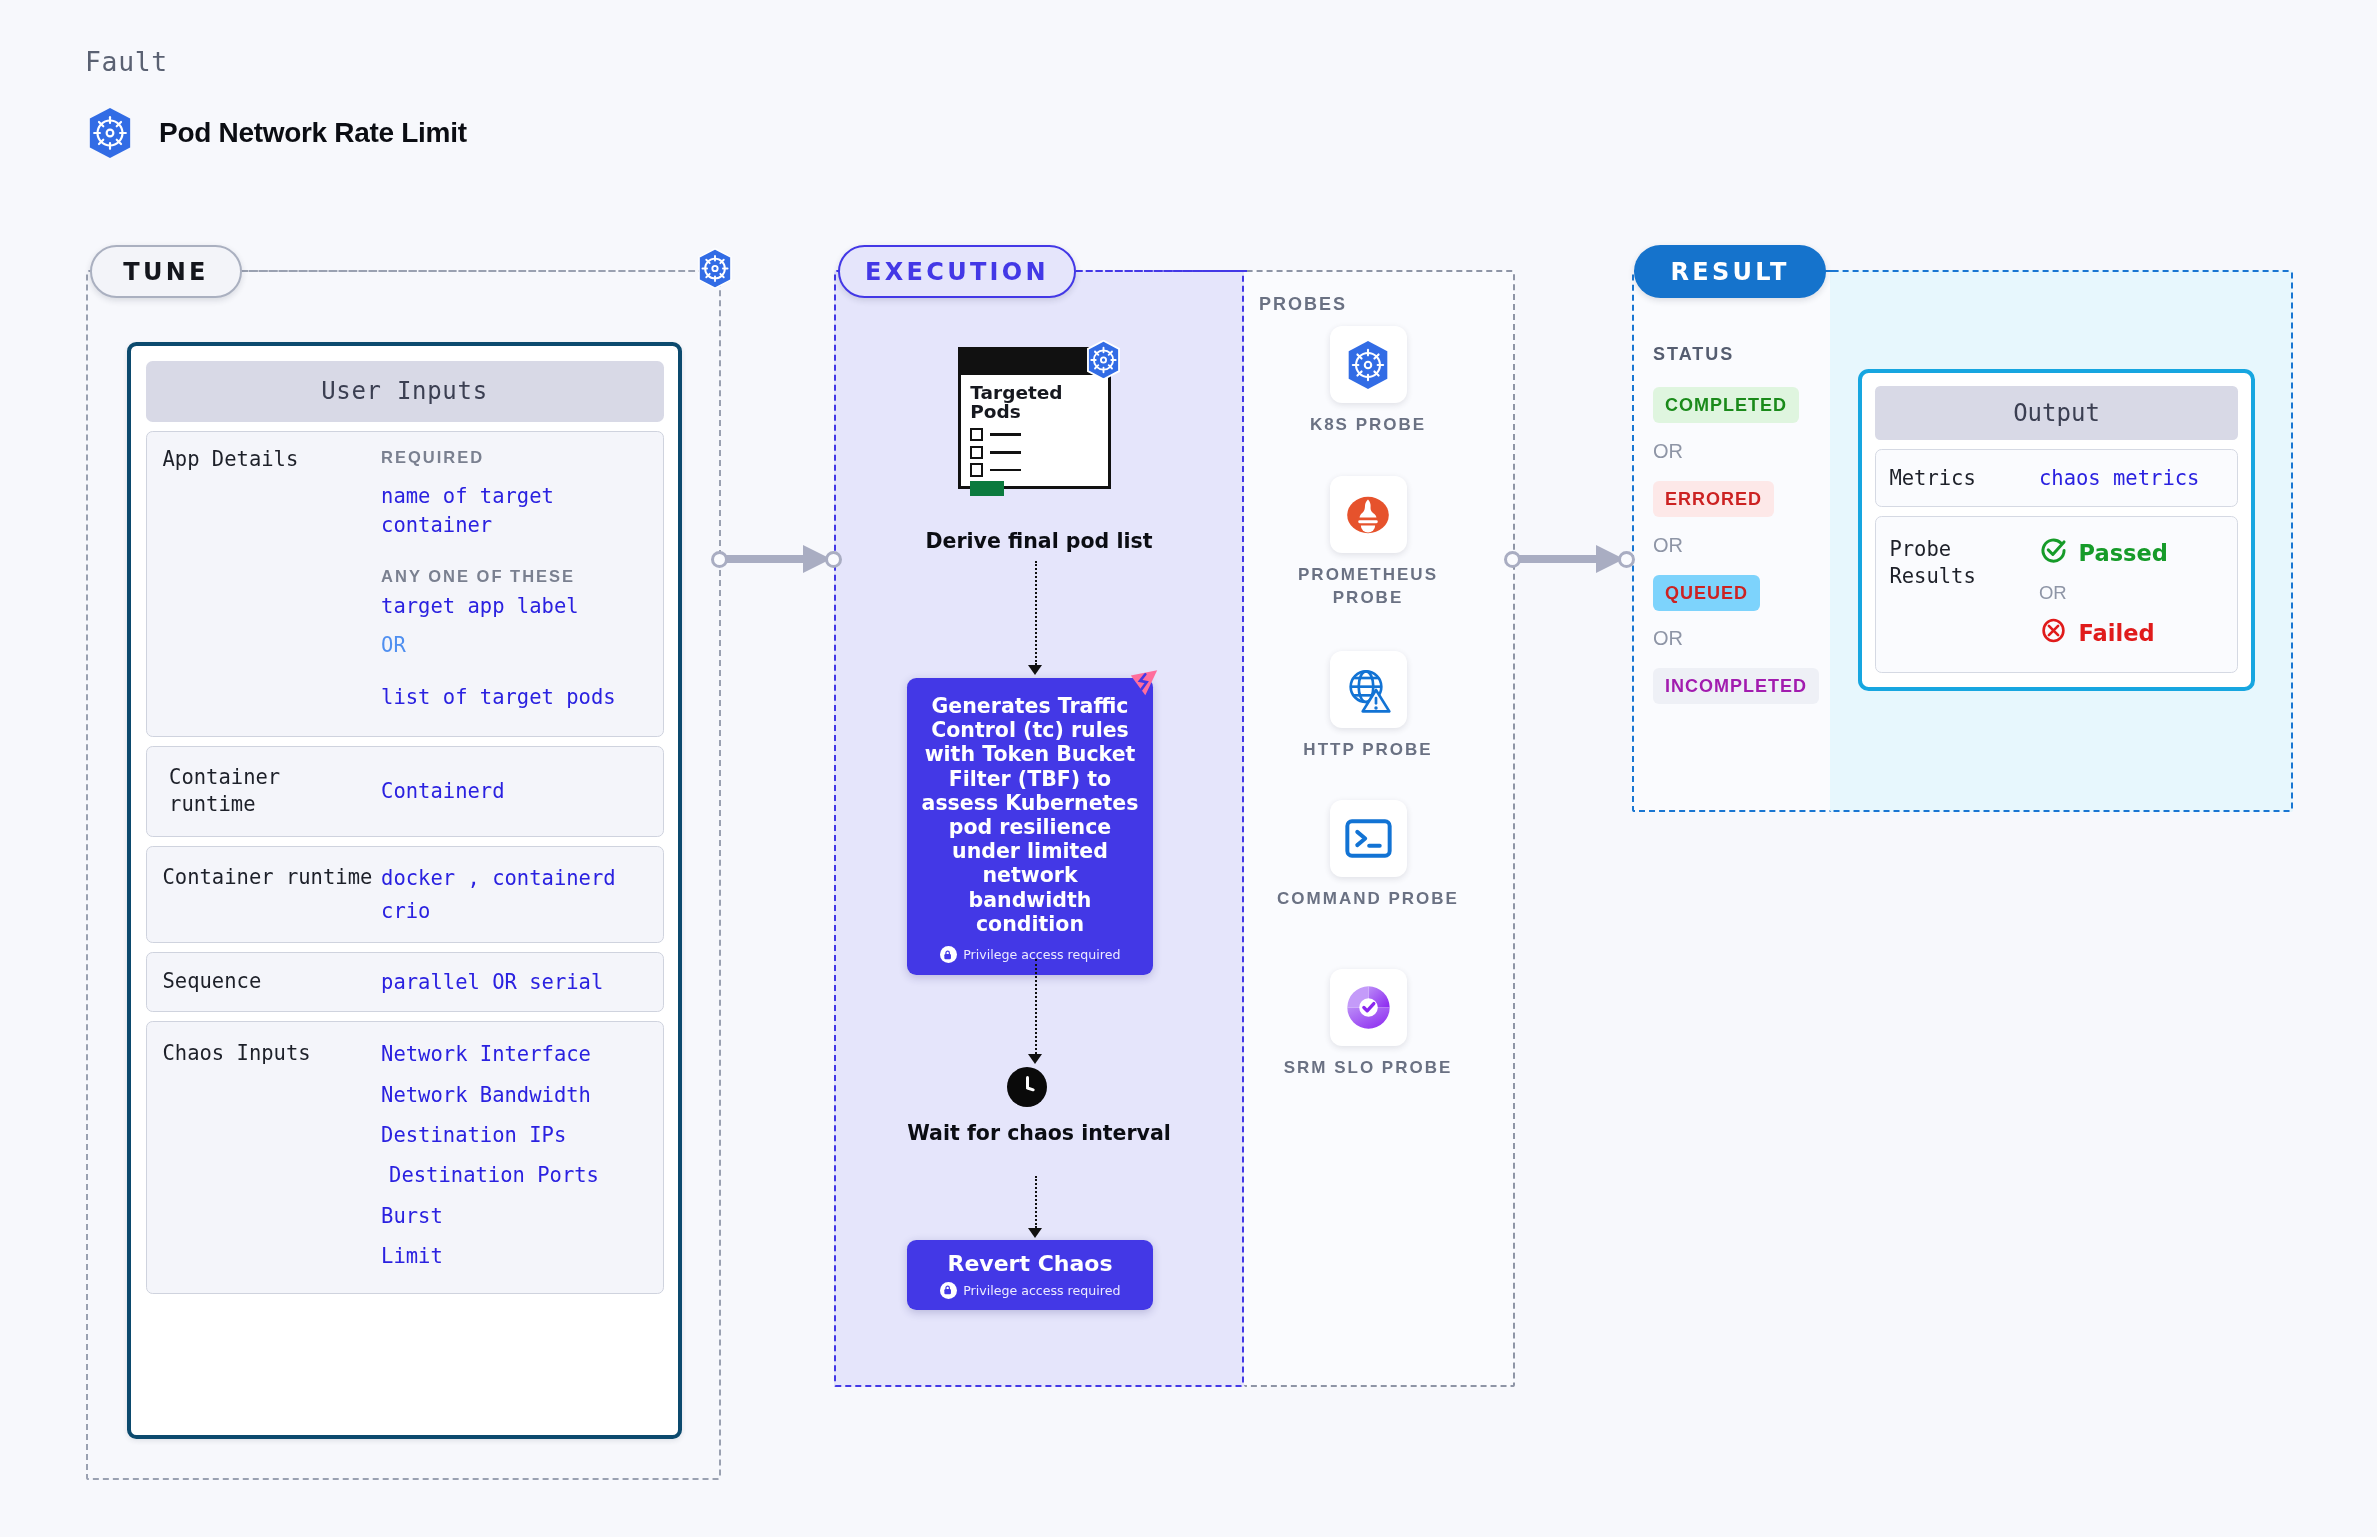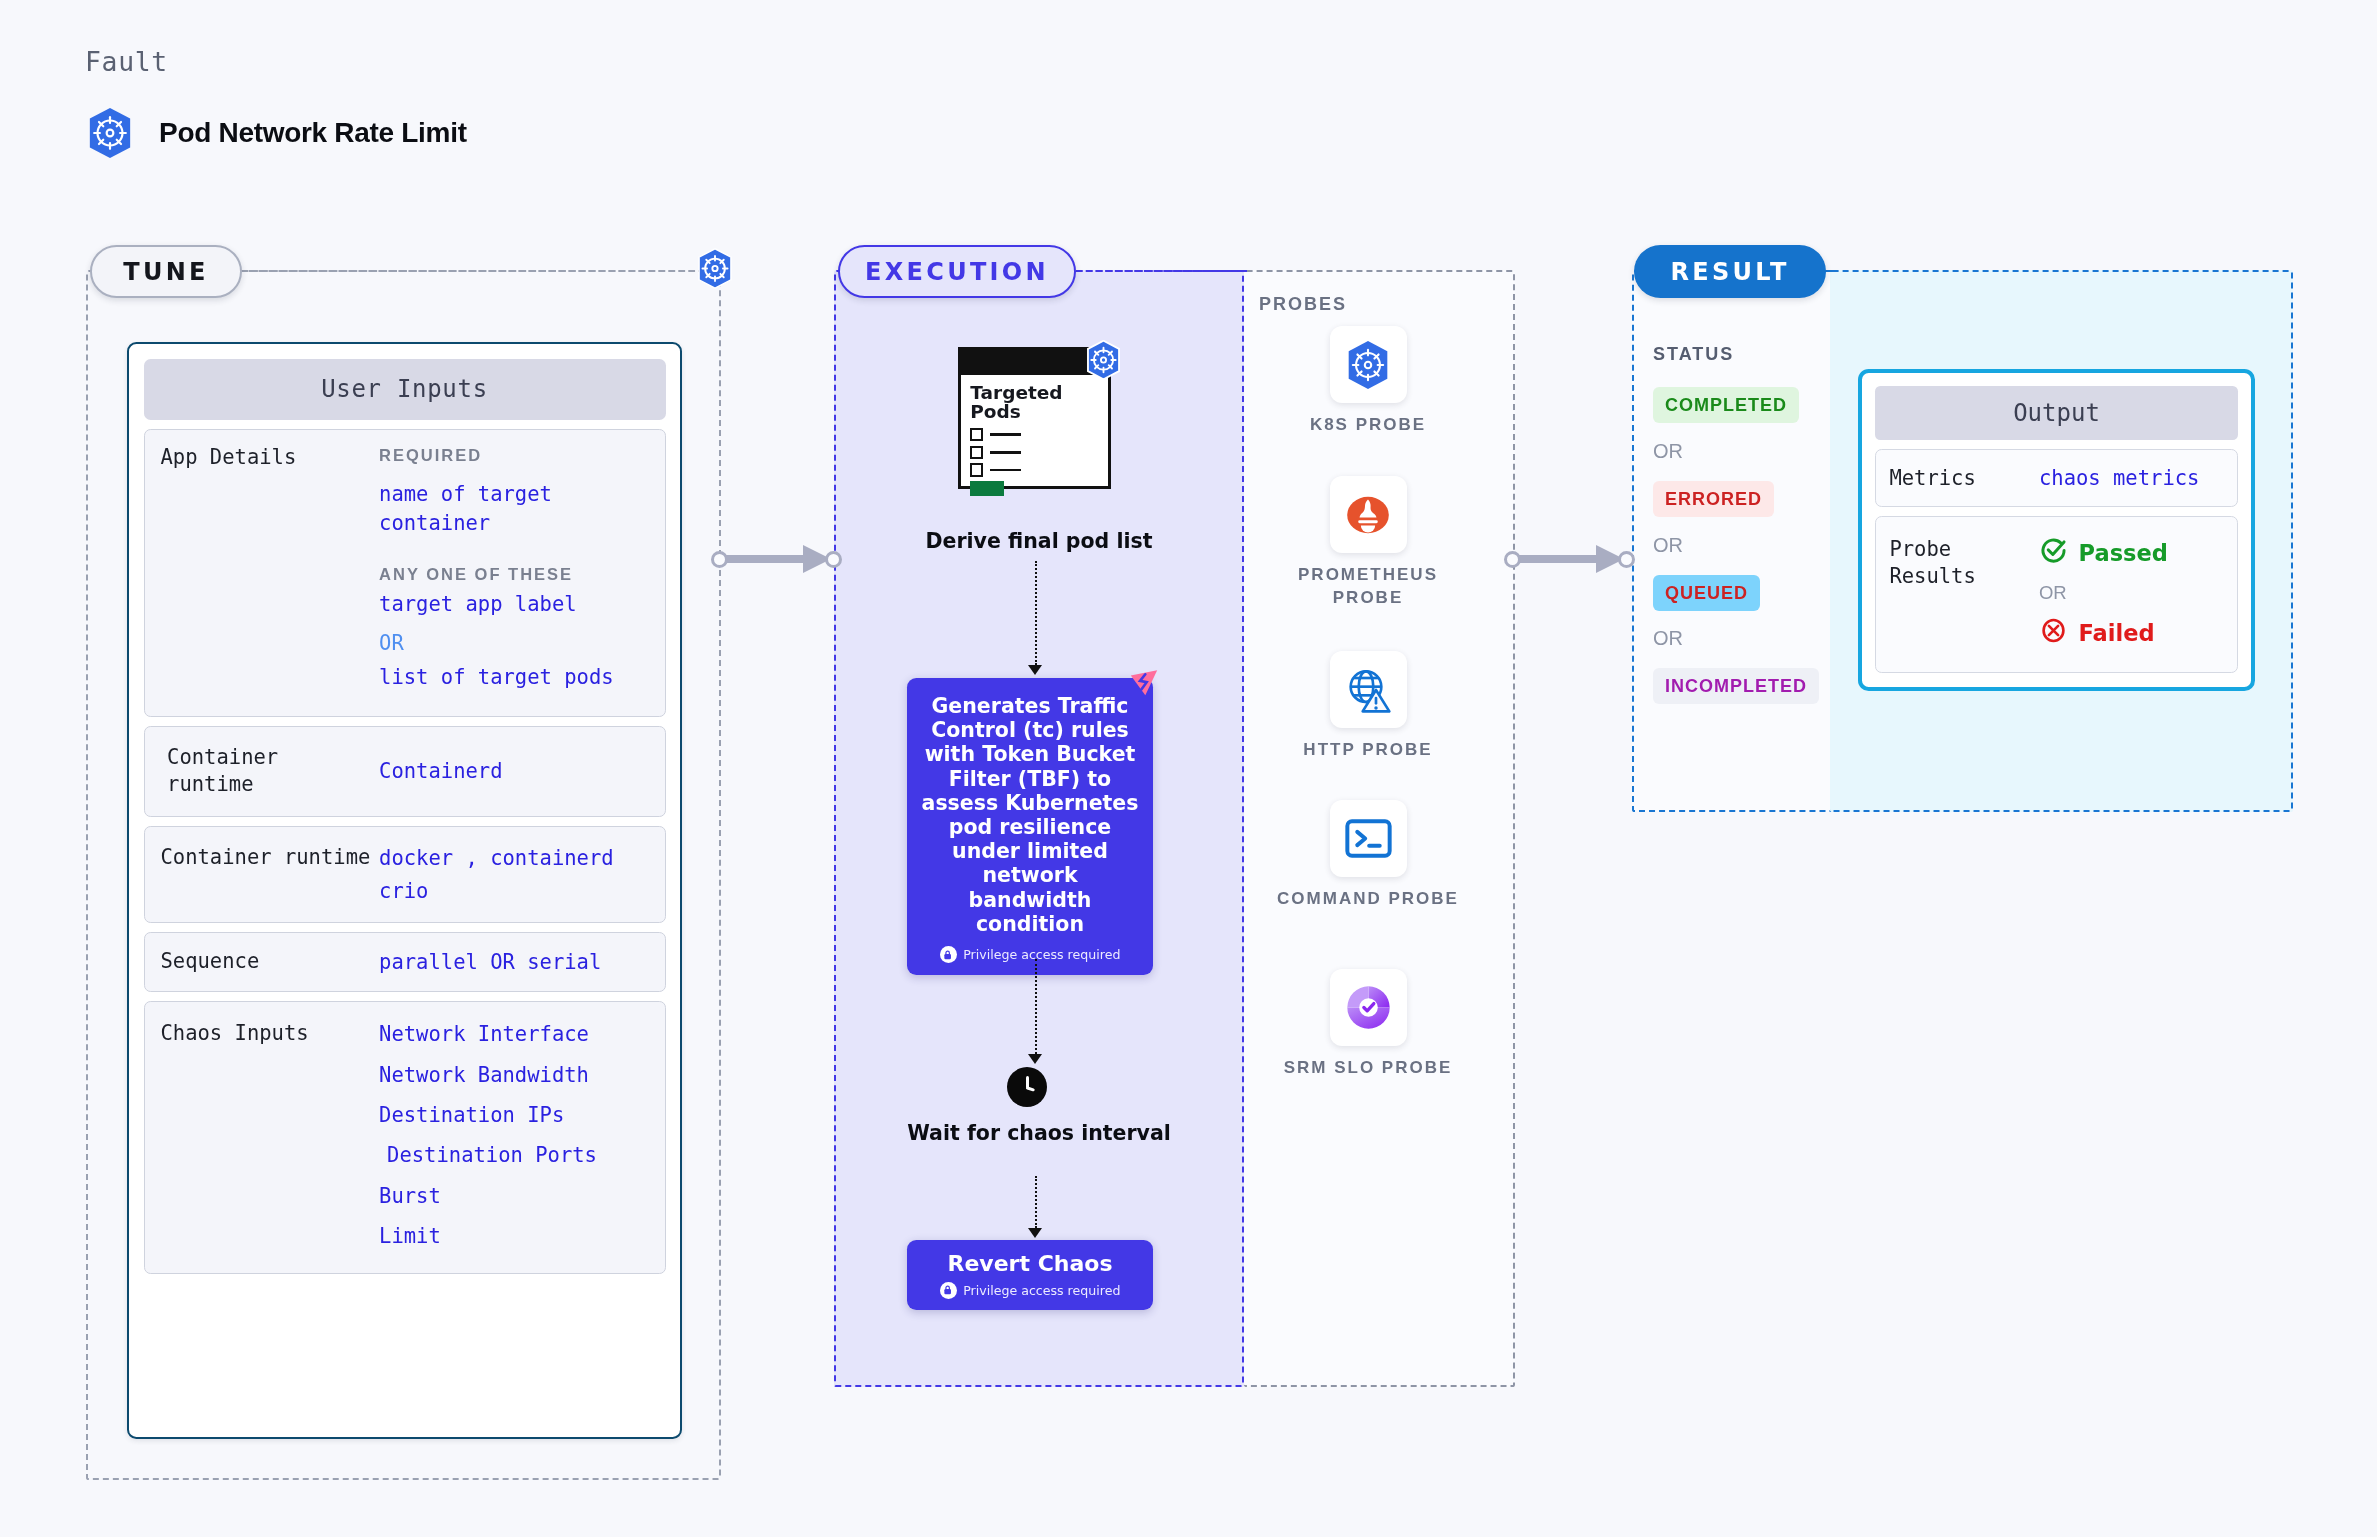"User Inputs" .card { border: 2px solid #0c4a6e -> 4px solid #0c4a6e }
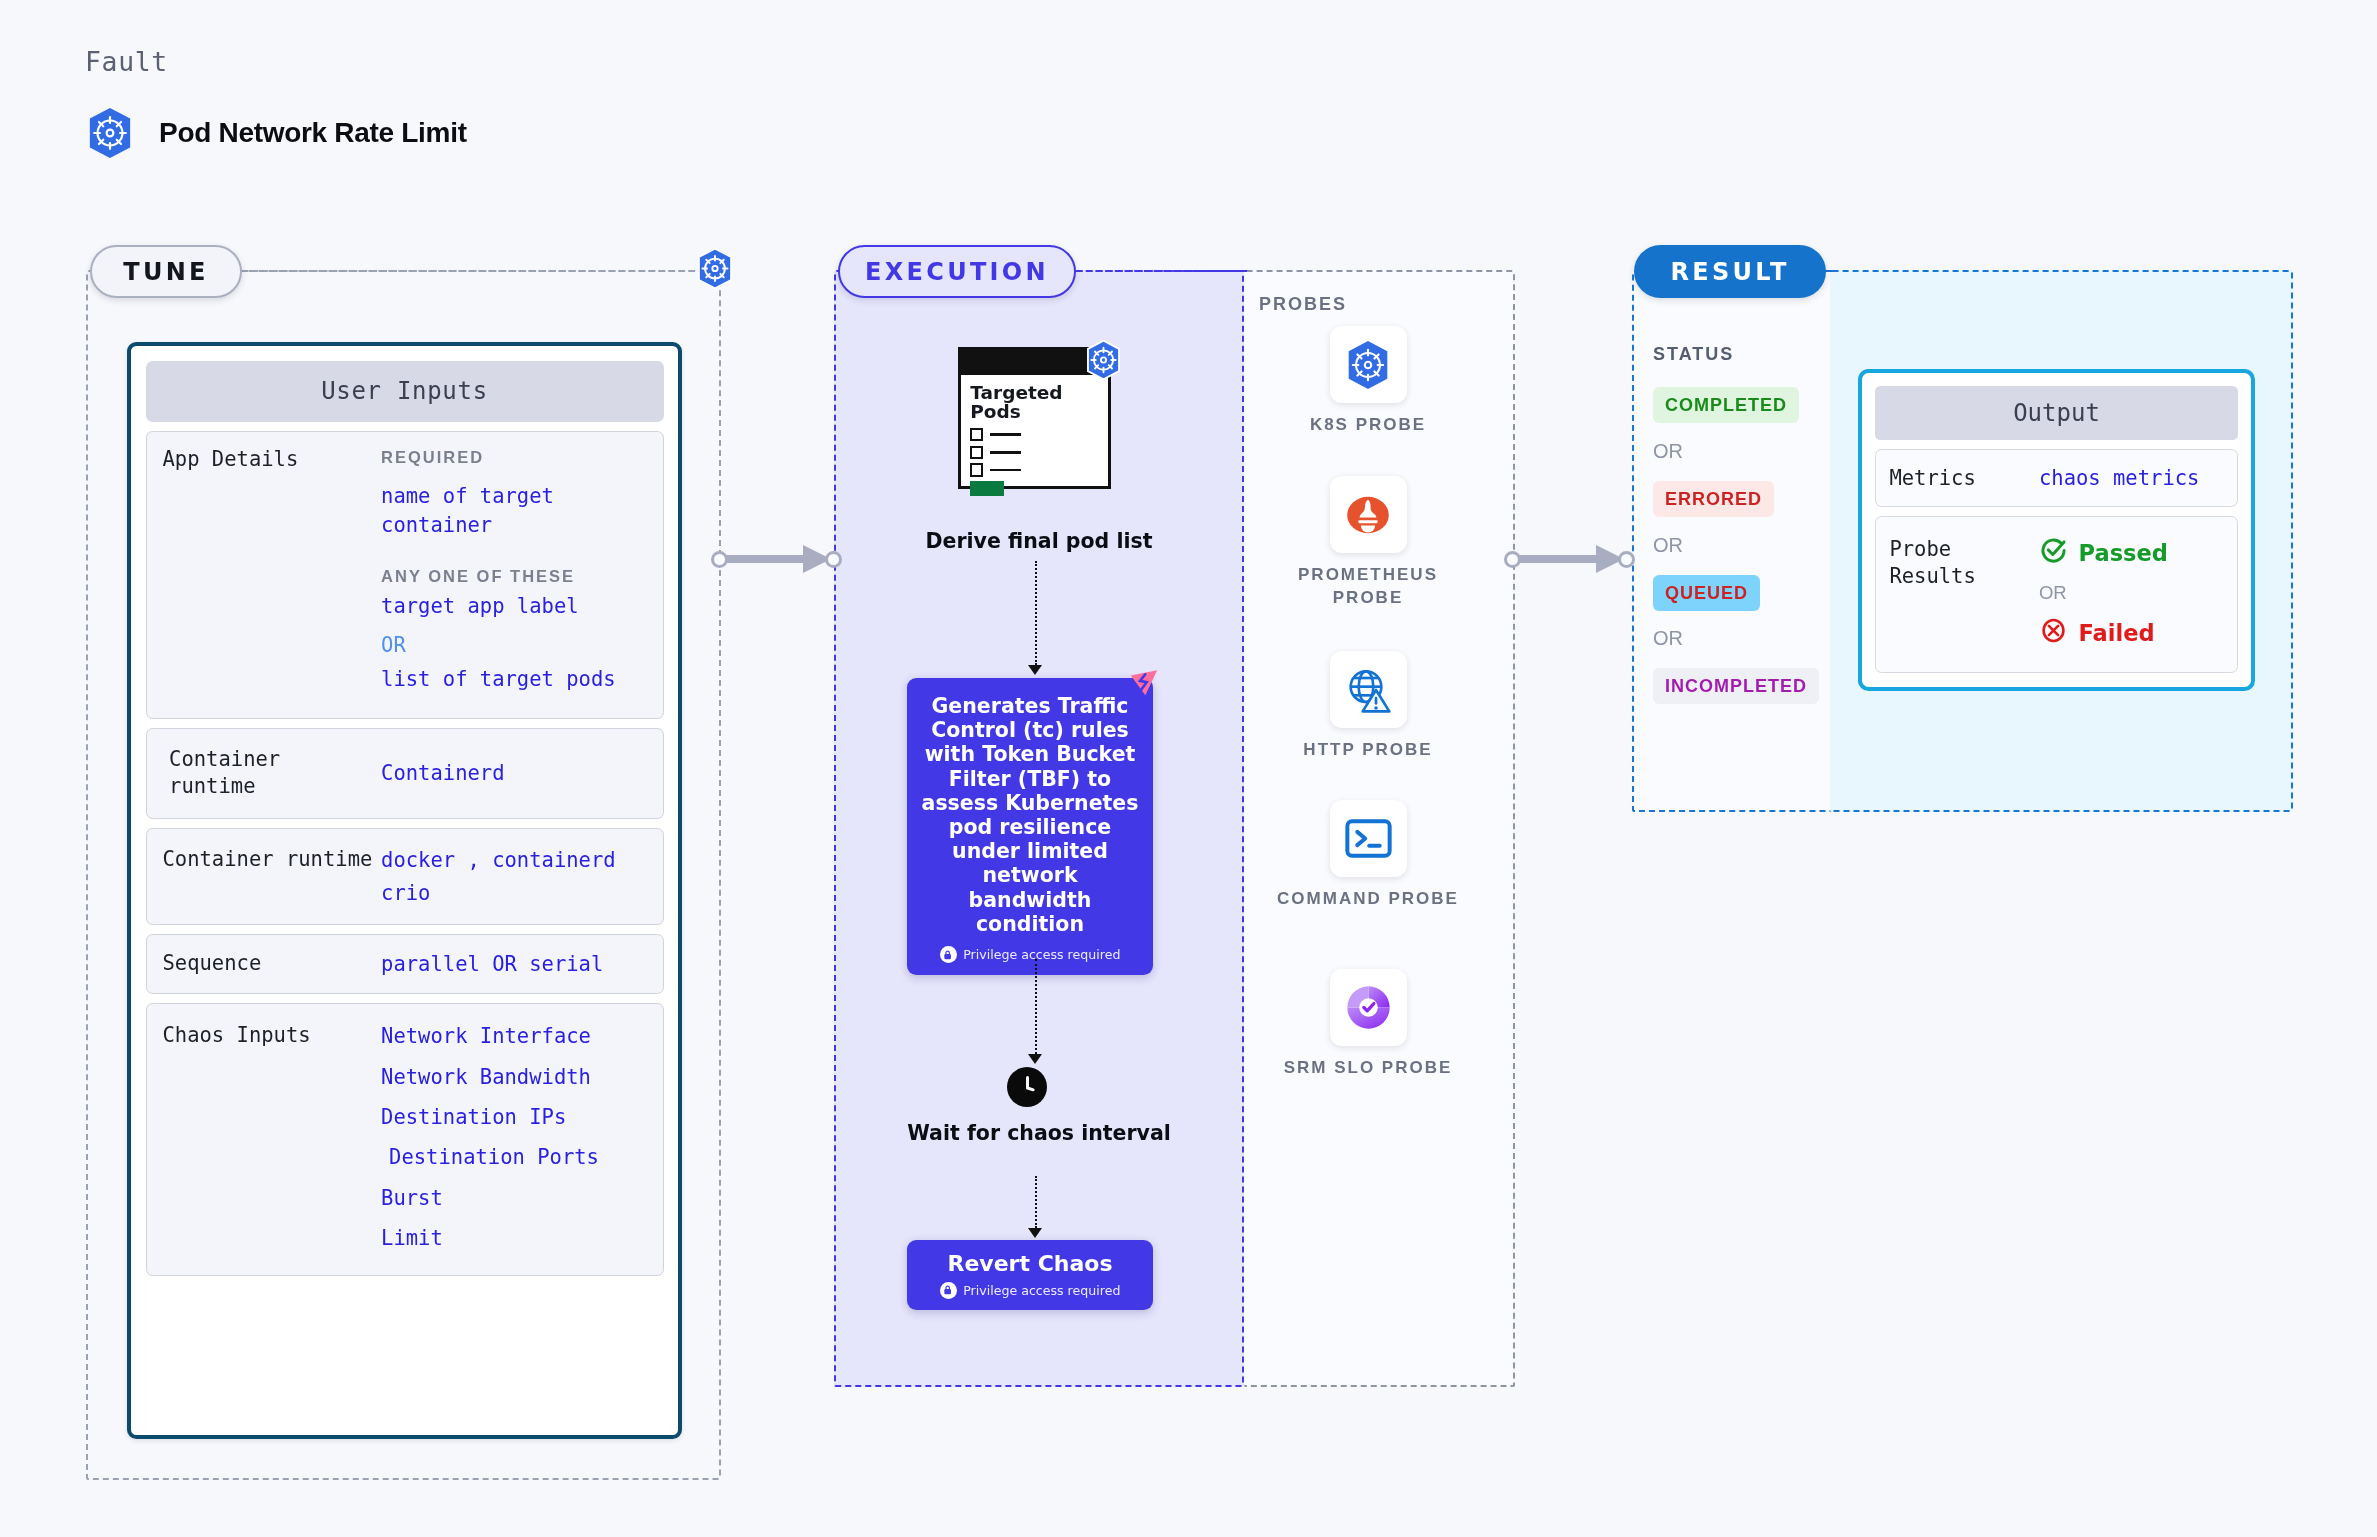"list of target pods" span.v-blue { margin-top: 6px -> 24px }
